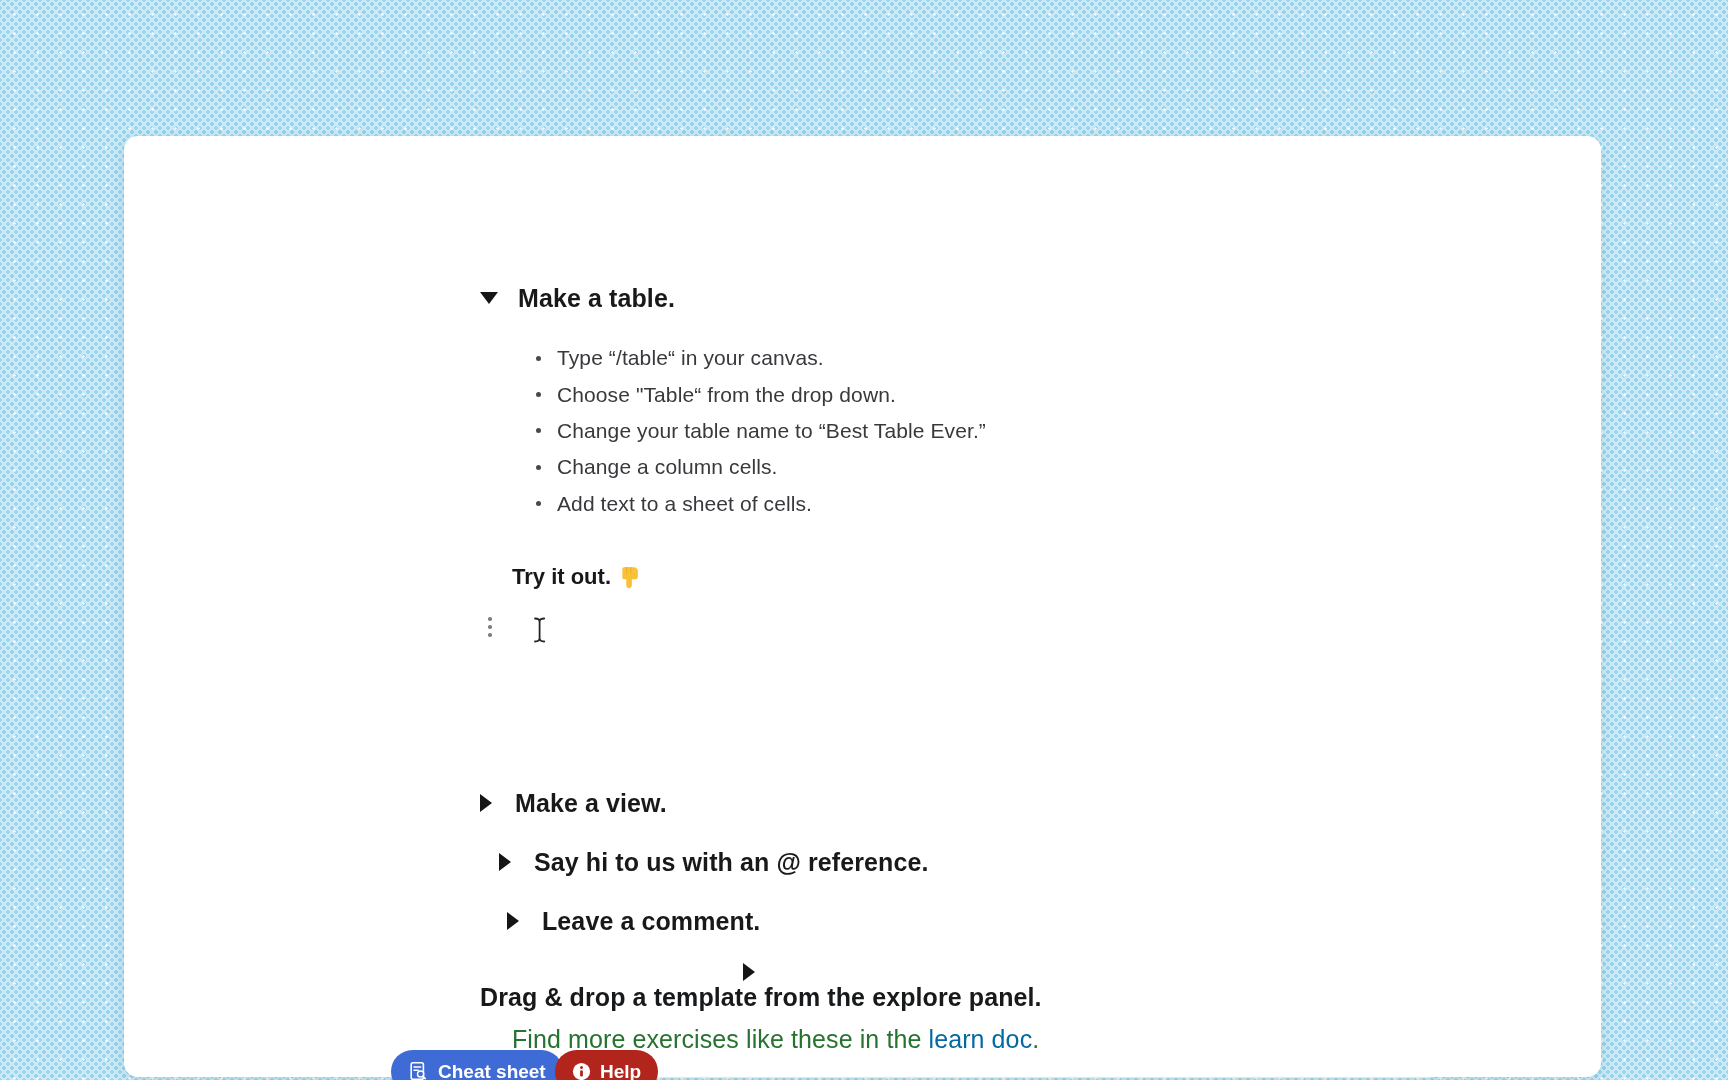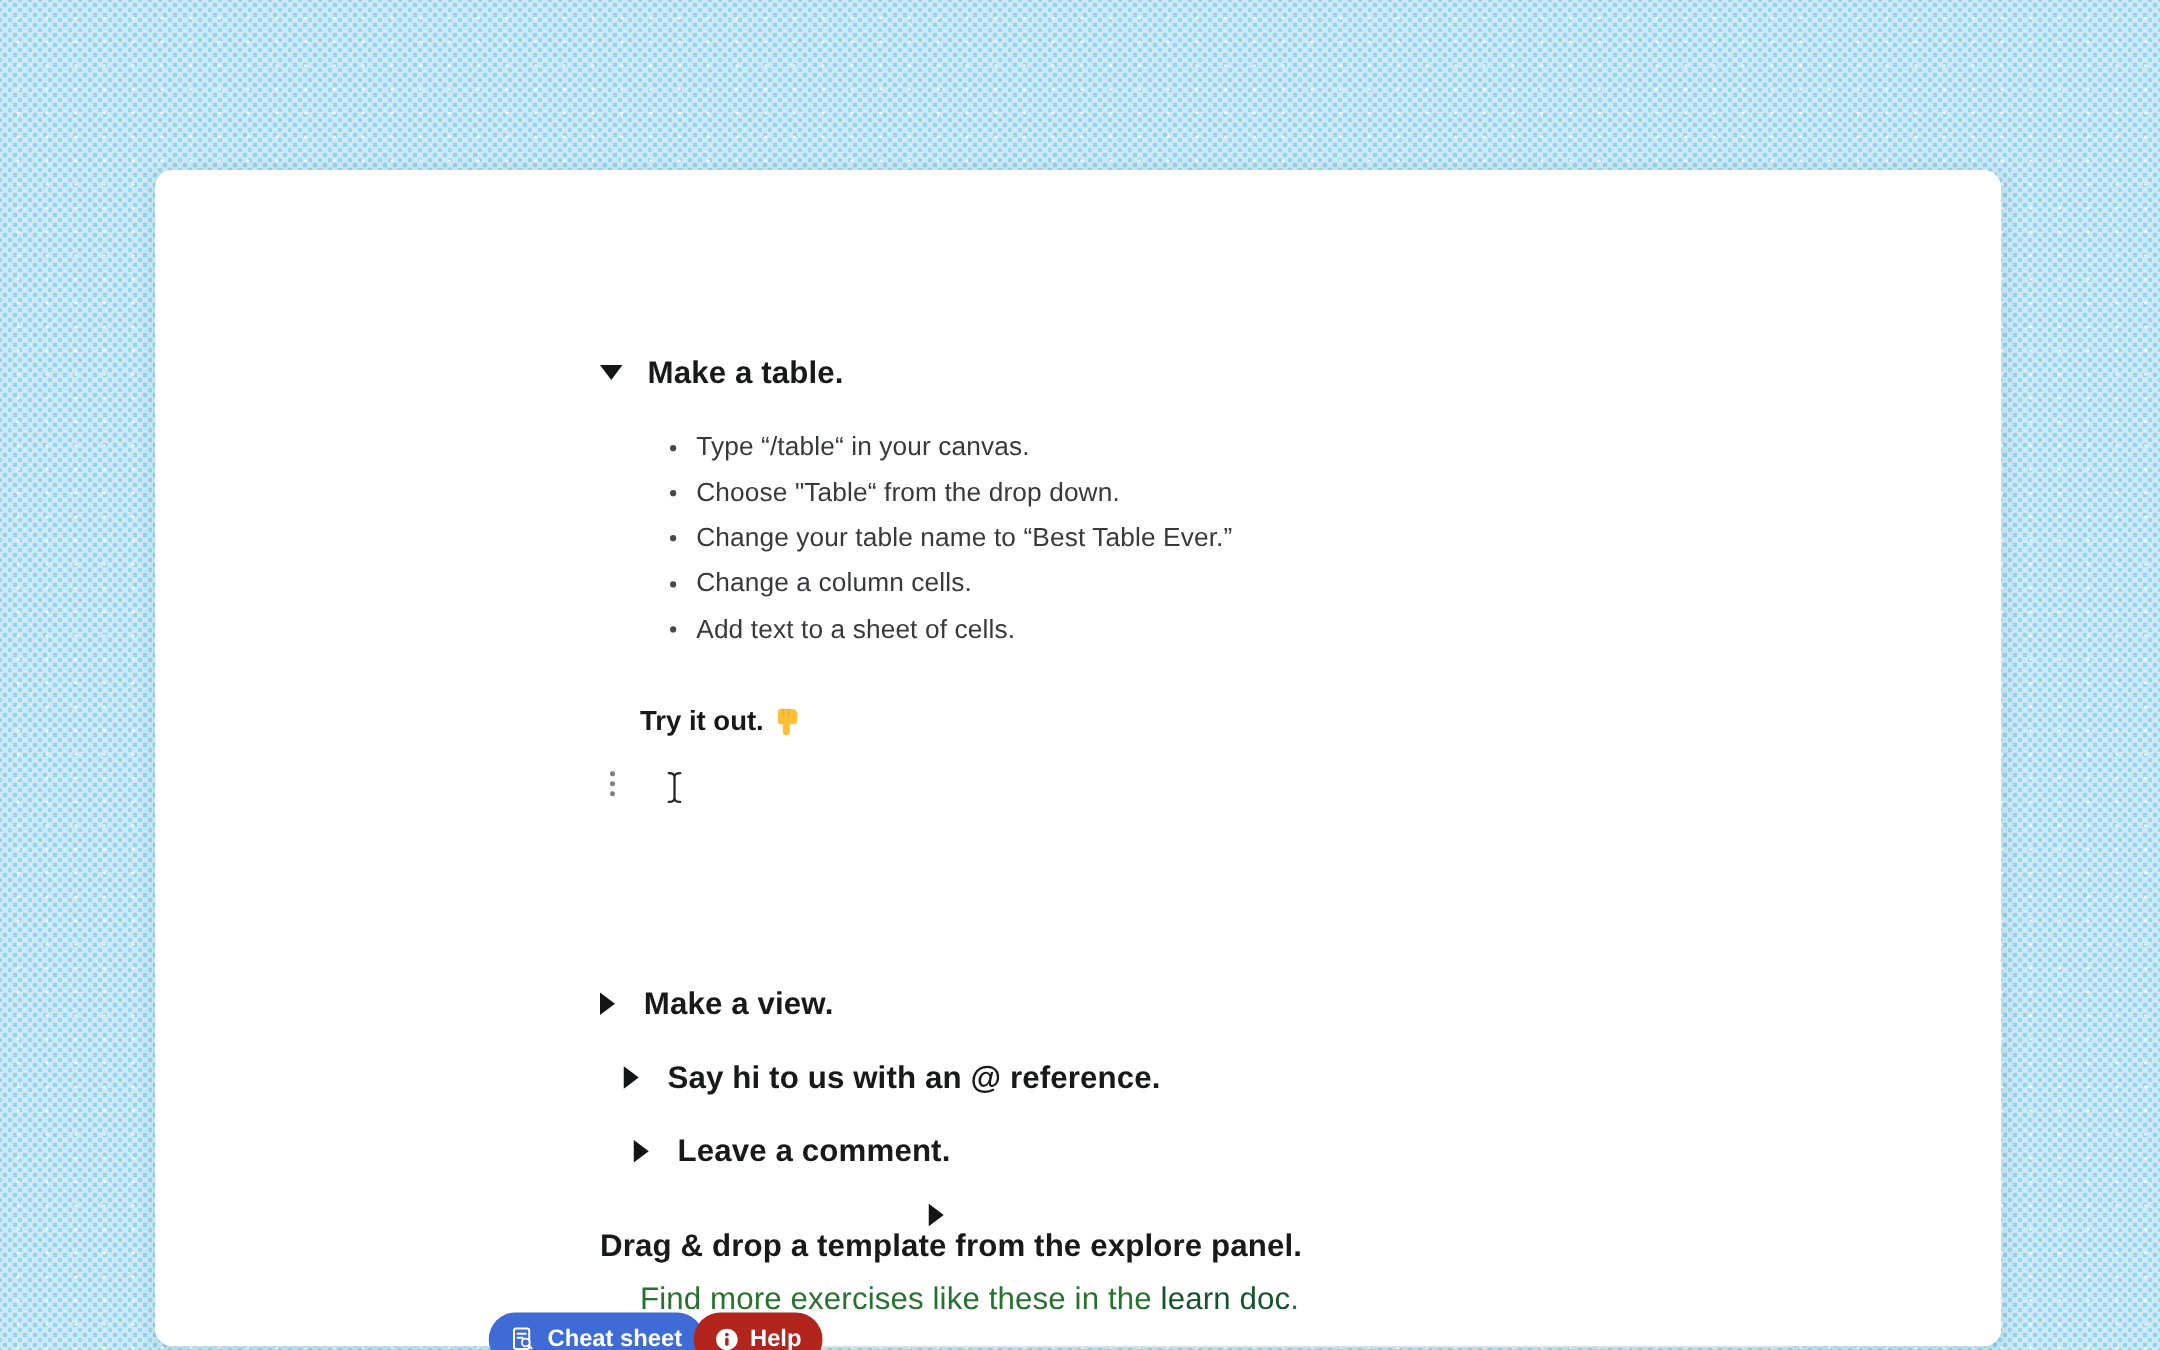"learn doc" .find-more a { color: #14532d -> #0369a1 }
